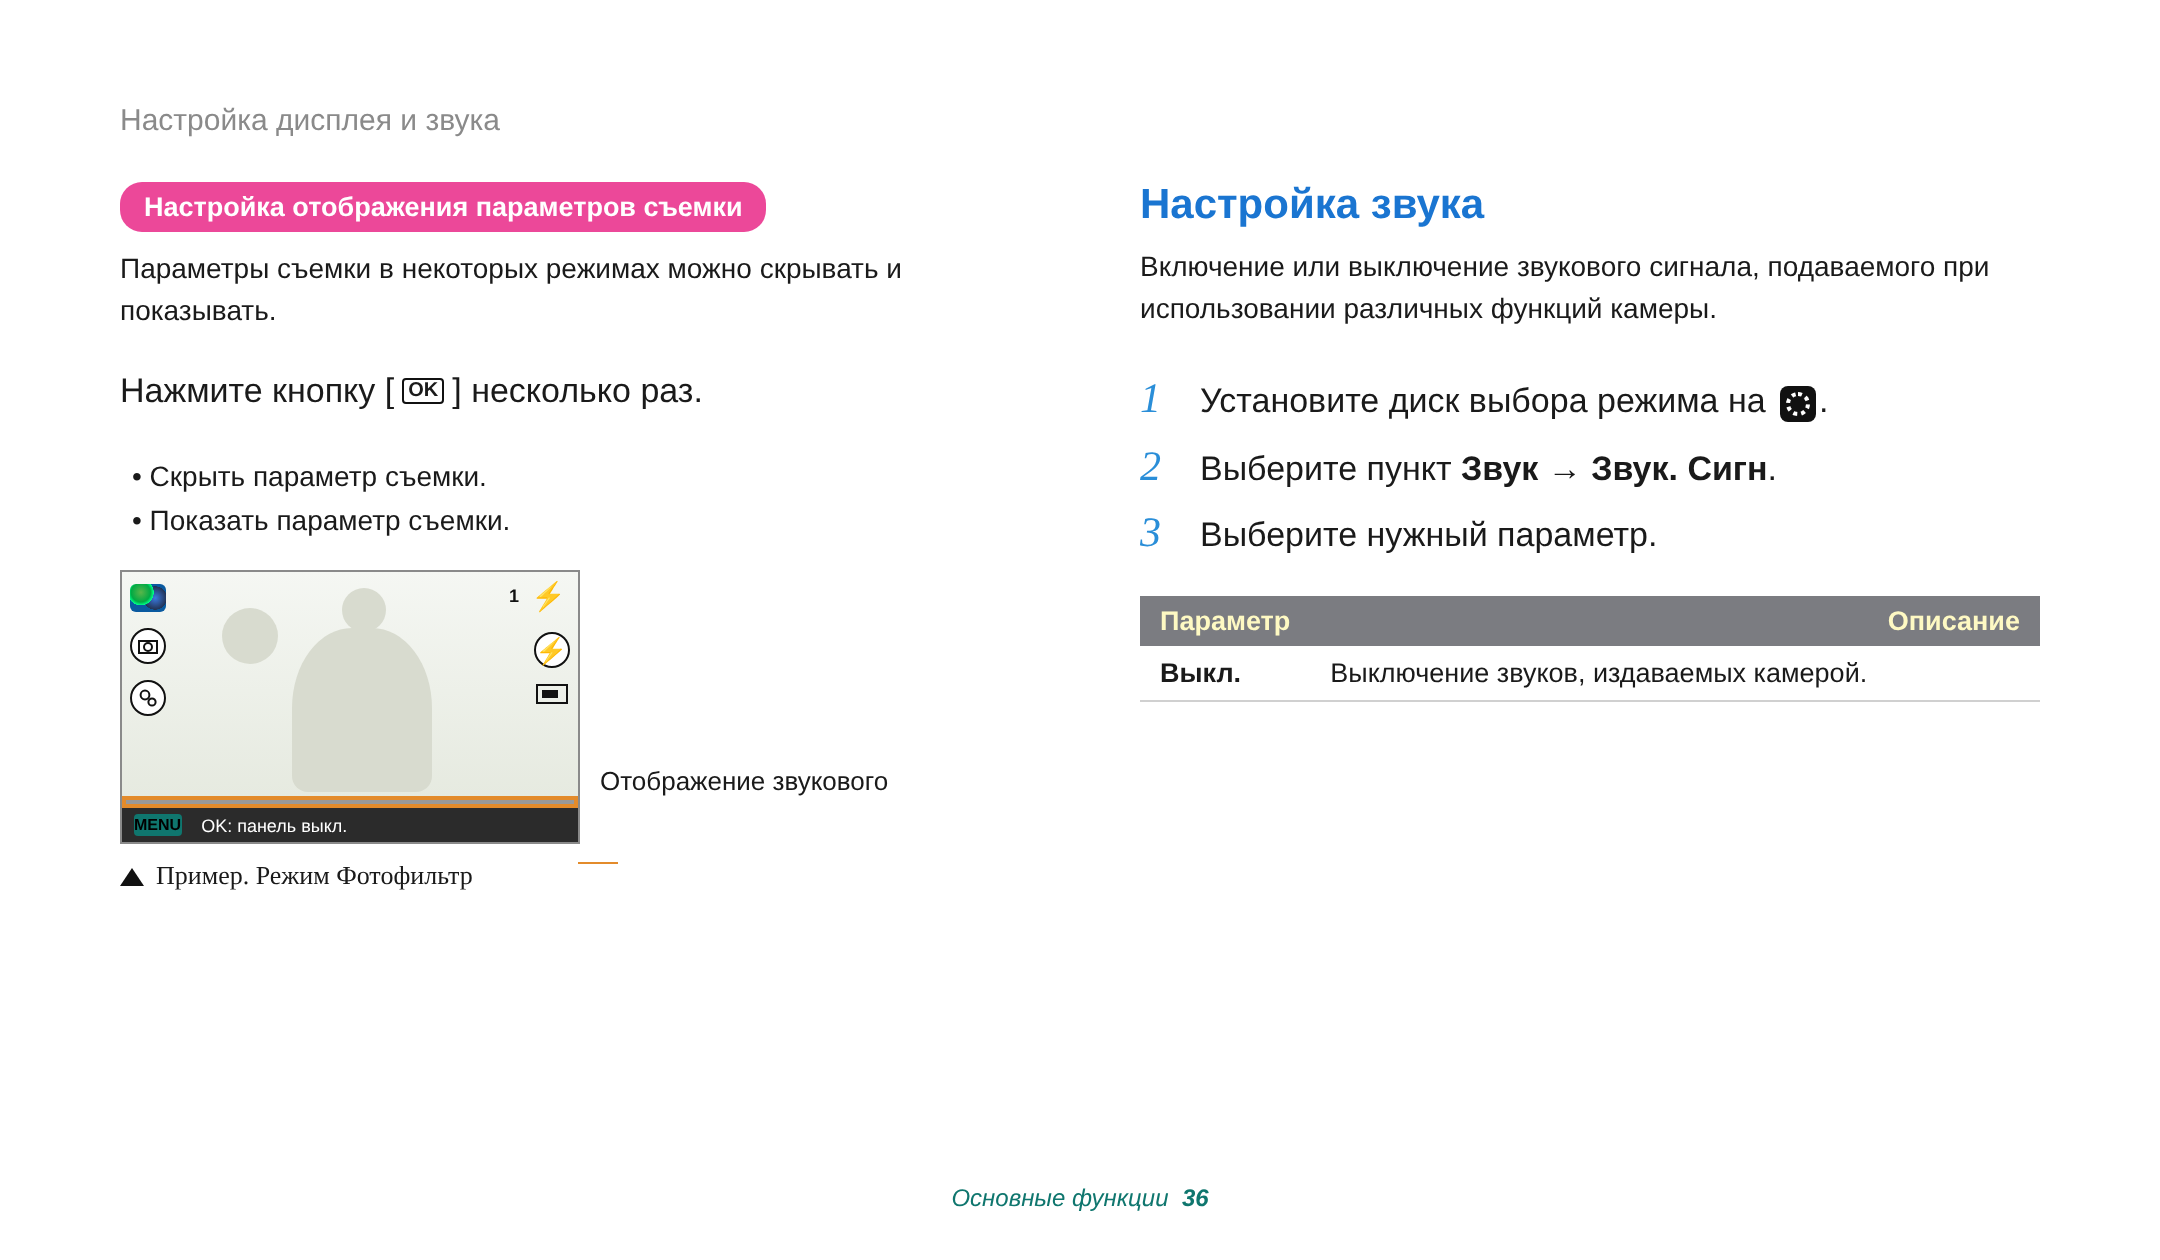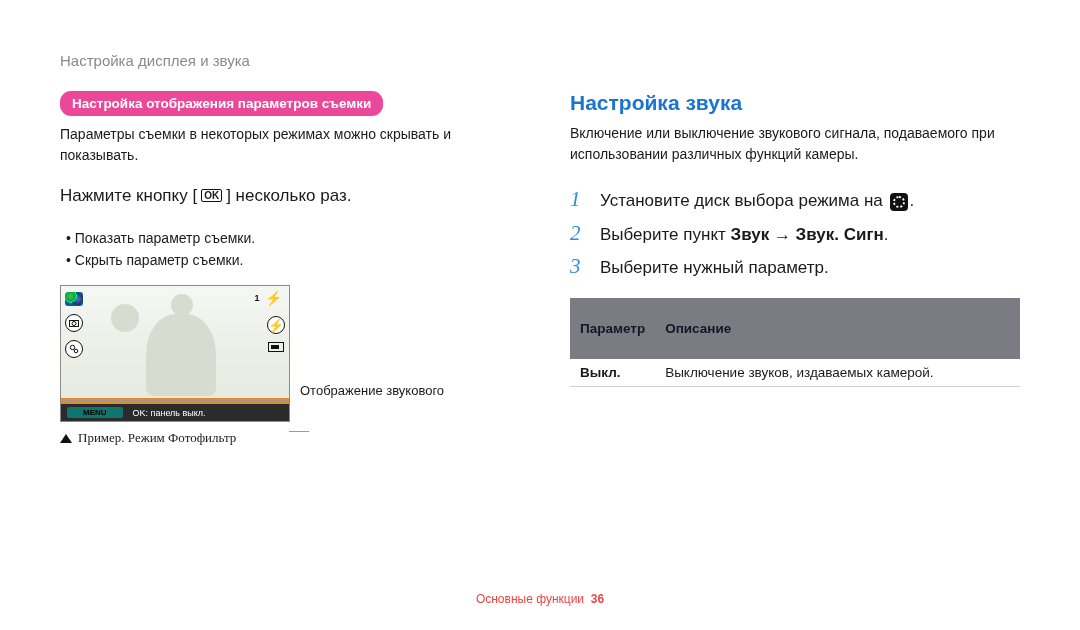"Показать параметр съемки." li { order: before "Скрыть параметр съемки." -> after "Скрыть параметр съемки." }
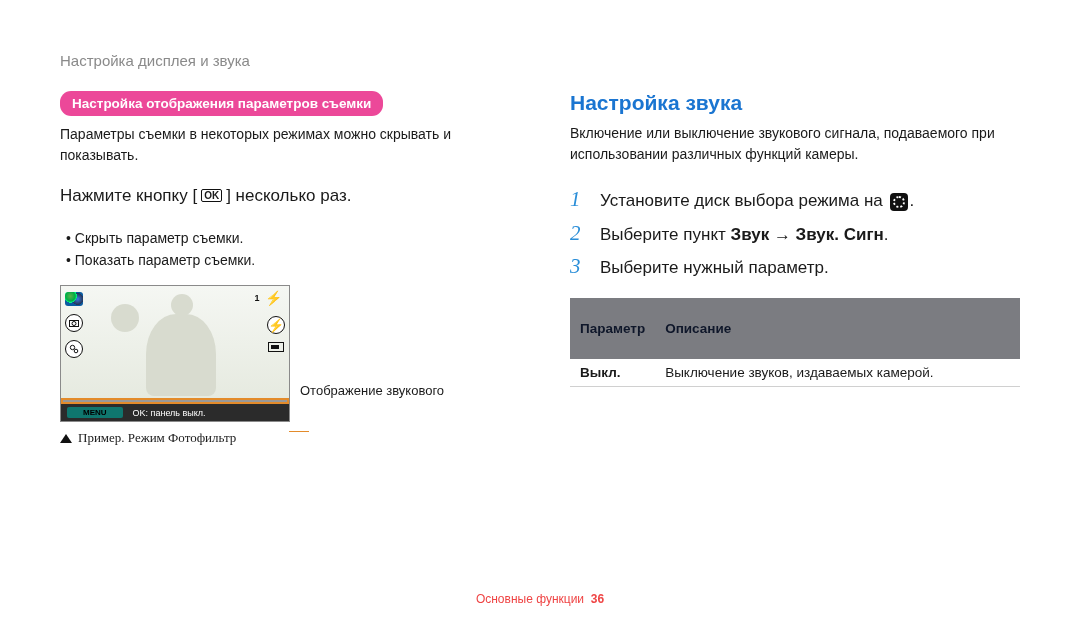"Параметр" table.param th { color: #0f172a -> #fef9c3; padding: 23px 10px -> 5px 10px; text-align: left -> right }
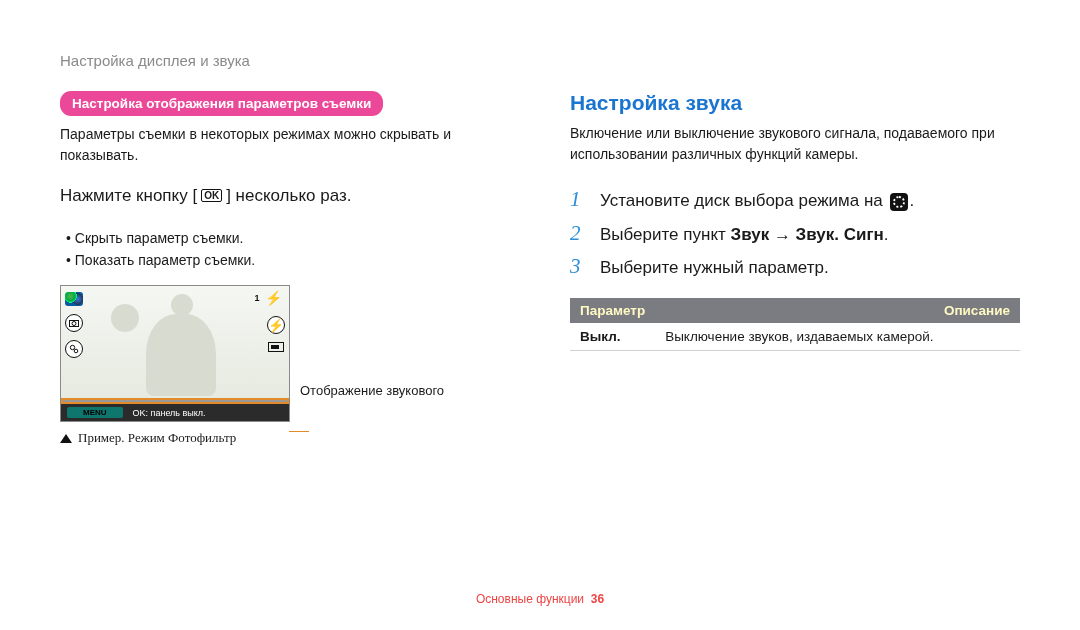"MENU" .menu-badge { padding: 1px 16px -> 1px 0 }
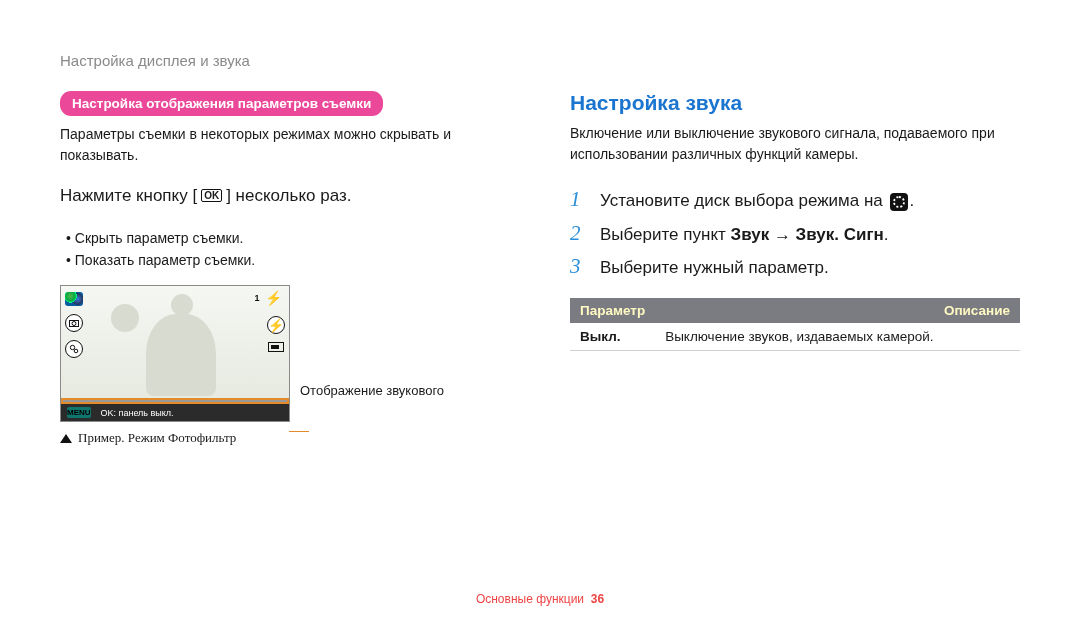"Основные функции 36" .footer { color: #ef4444 -> #0f766e; font-style: none -> italic }
